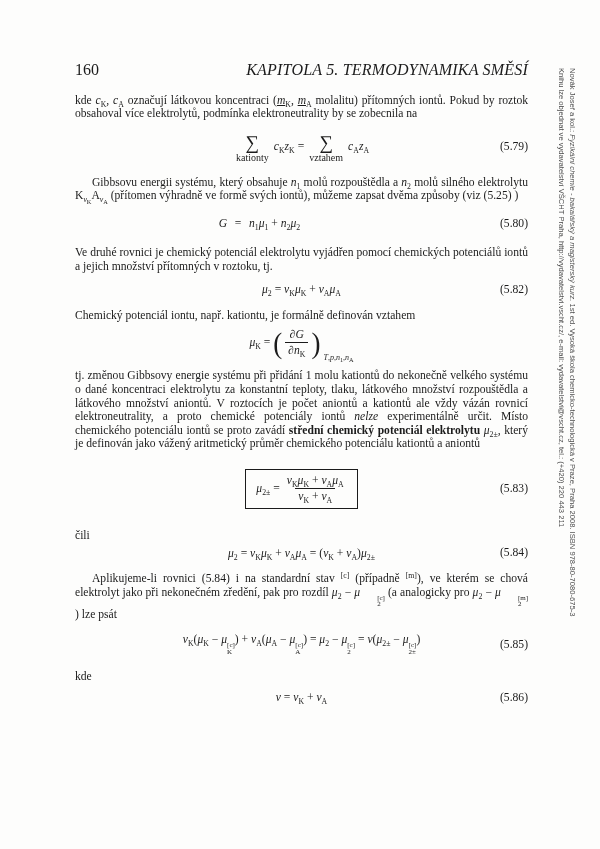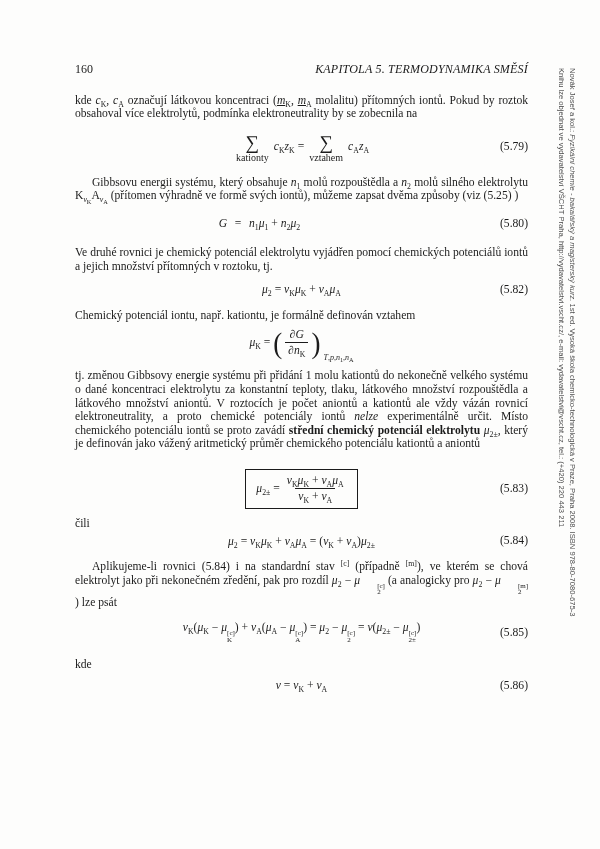"160" .pg-header { font-size: 12px -> 16px }
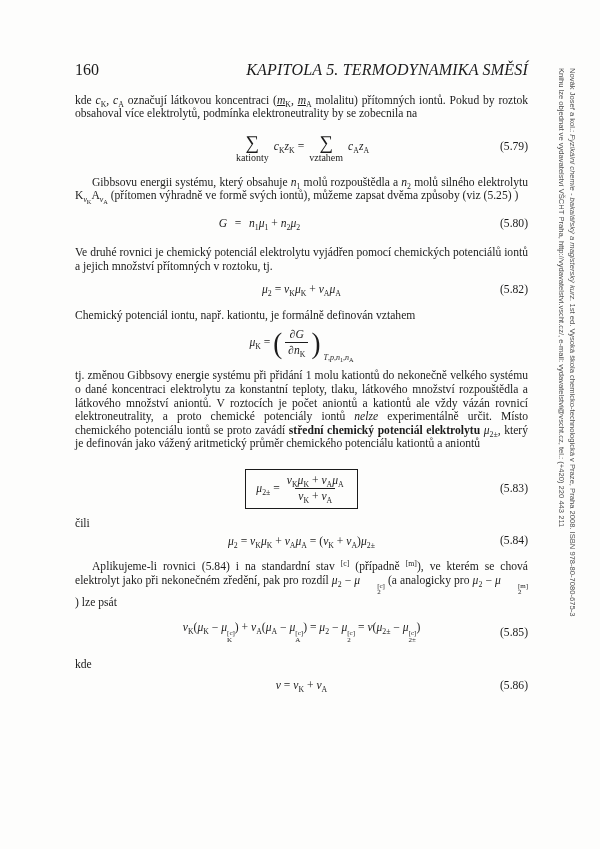"μ2± =" .m-e83 { margin-bottom: 8px -> 20px }
